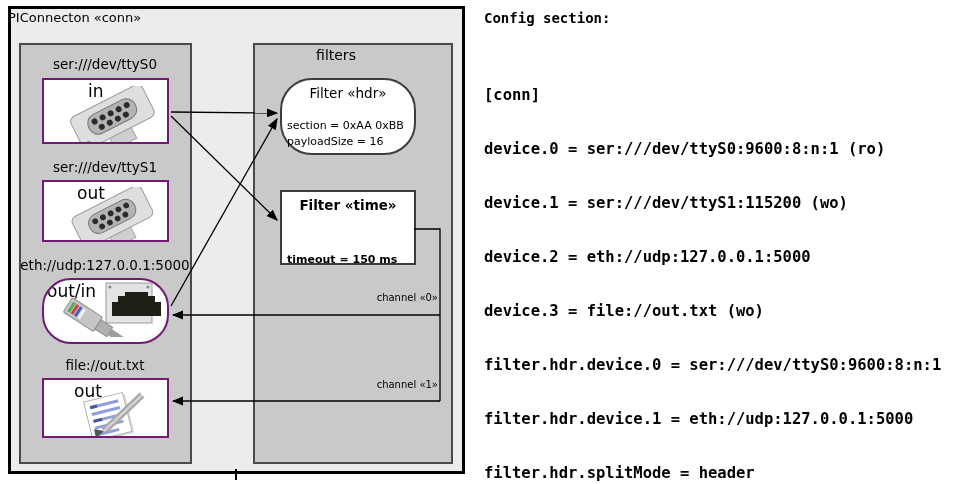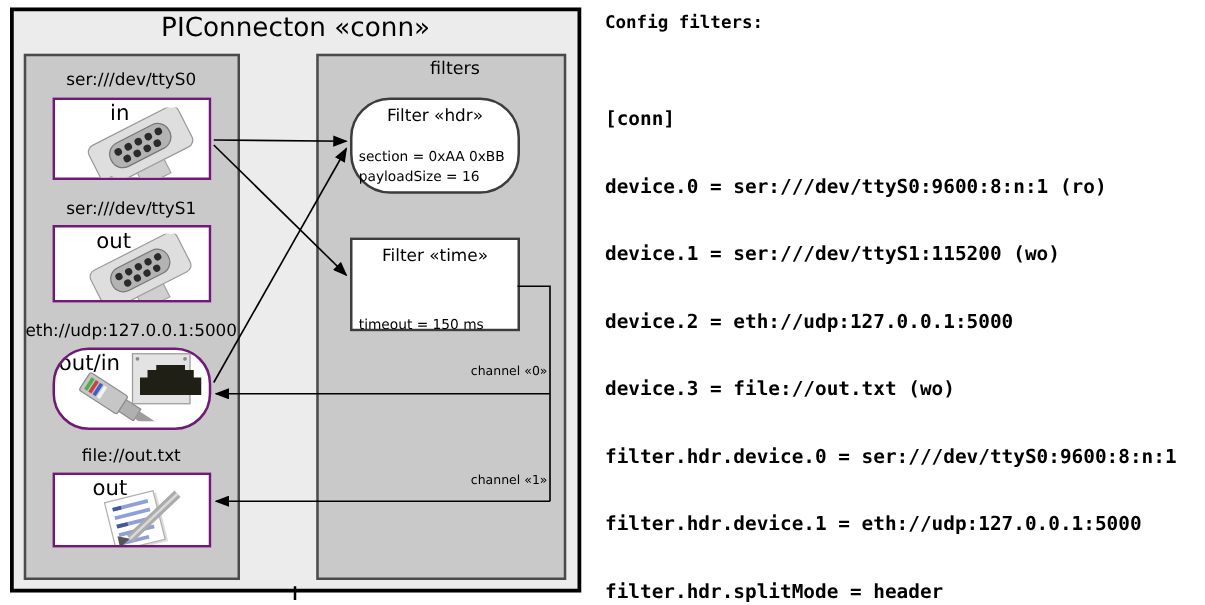"PIConnecton «conn»" .diagram-title { font-size: 21px -> 13px; text-align: center -> left }
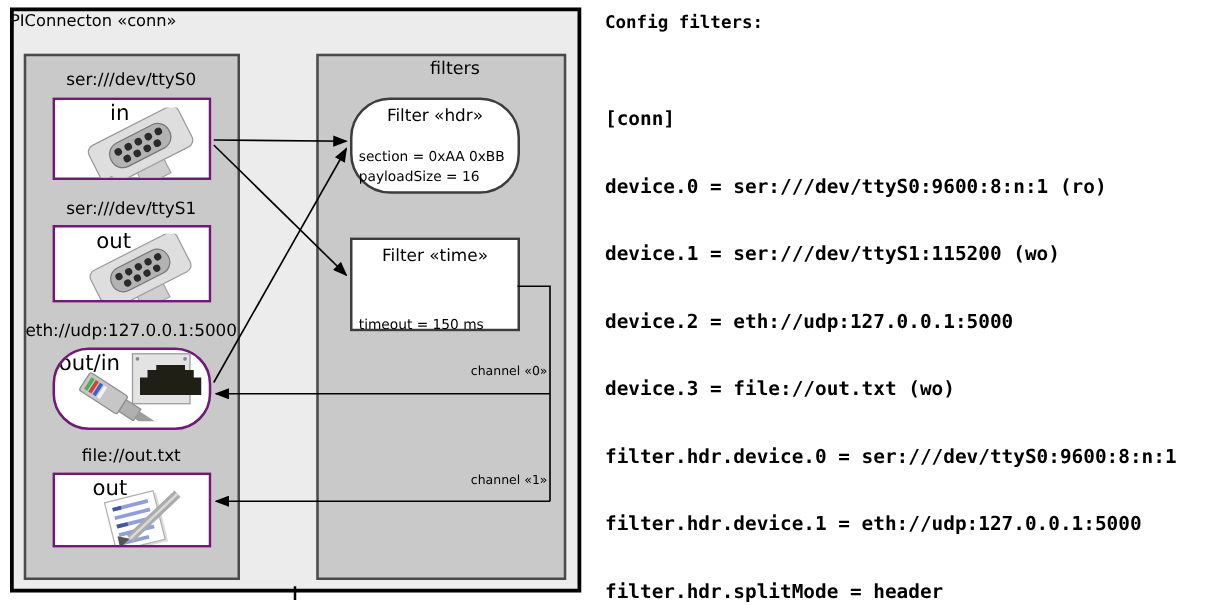"Config filters:" div.config-heading { text: filters -> section }
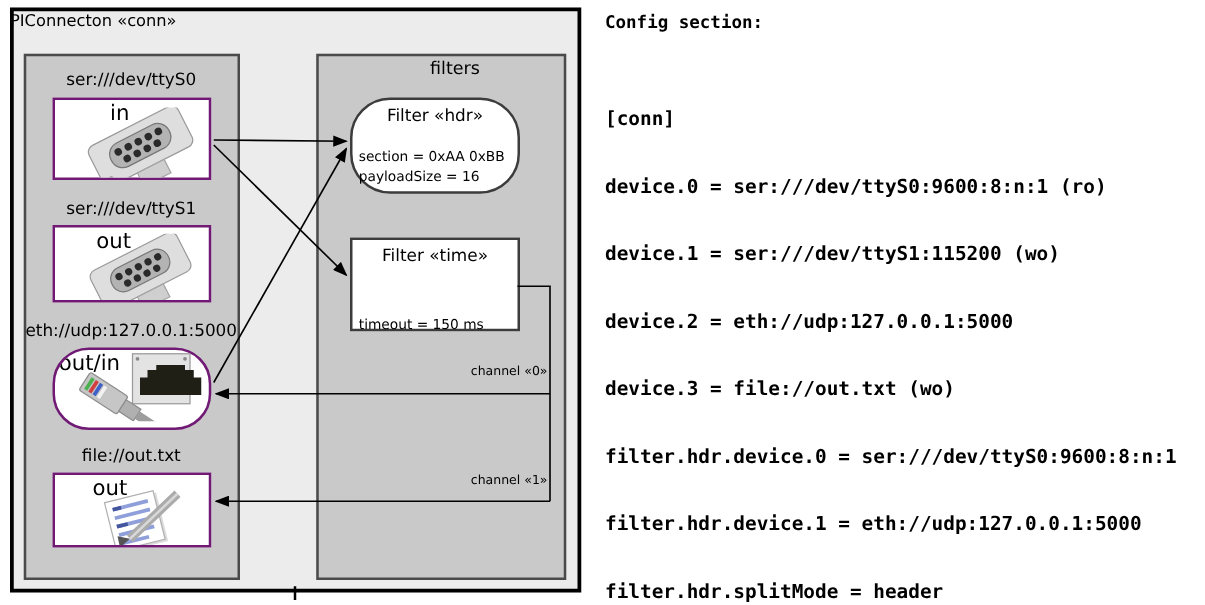"filters" .filters-title { left: 264px -> 236px }
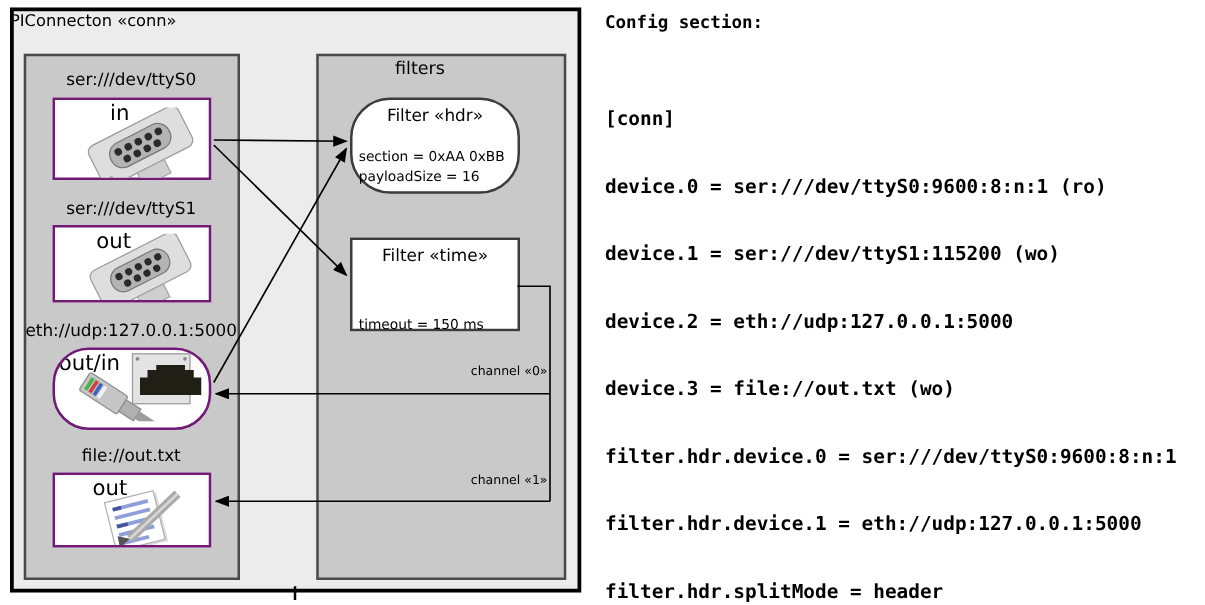"Filter «time»" div.filterbox { font-weight: none -> bold }
